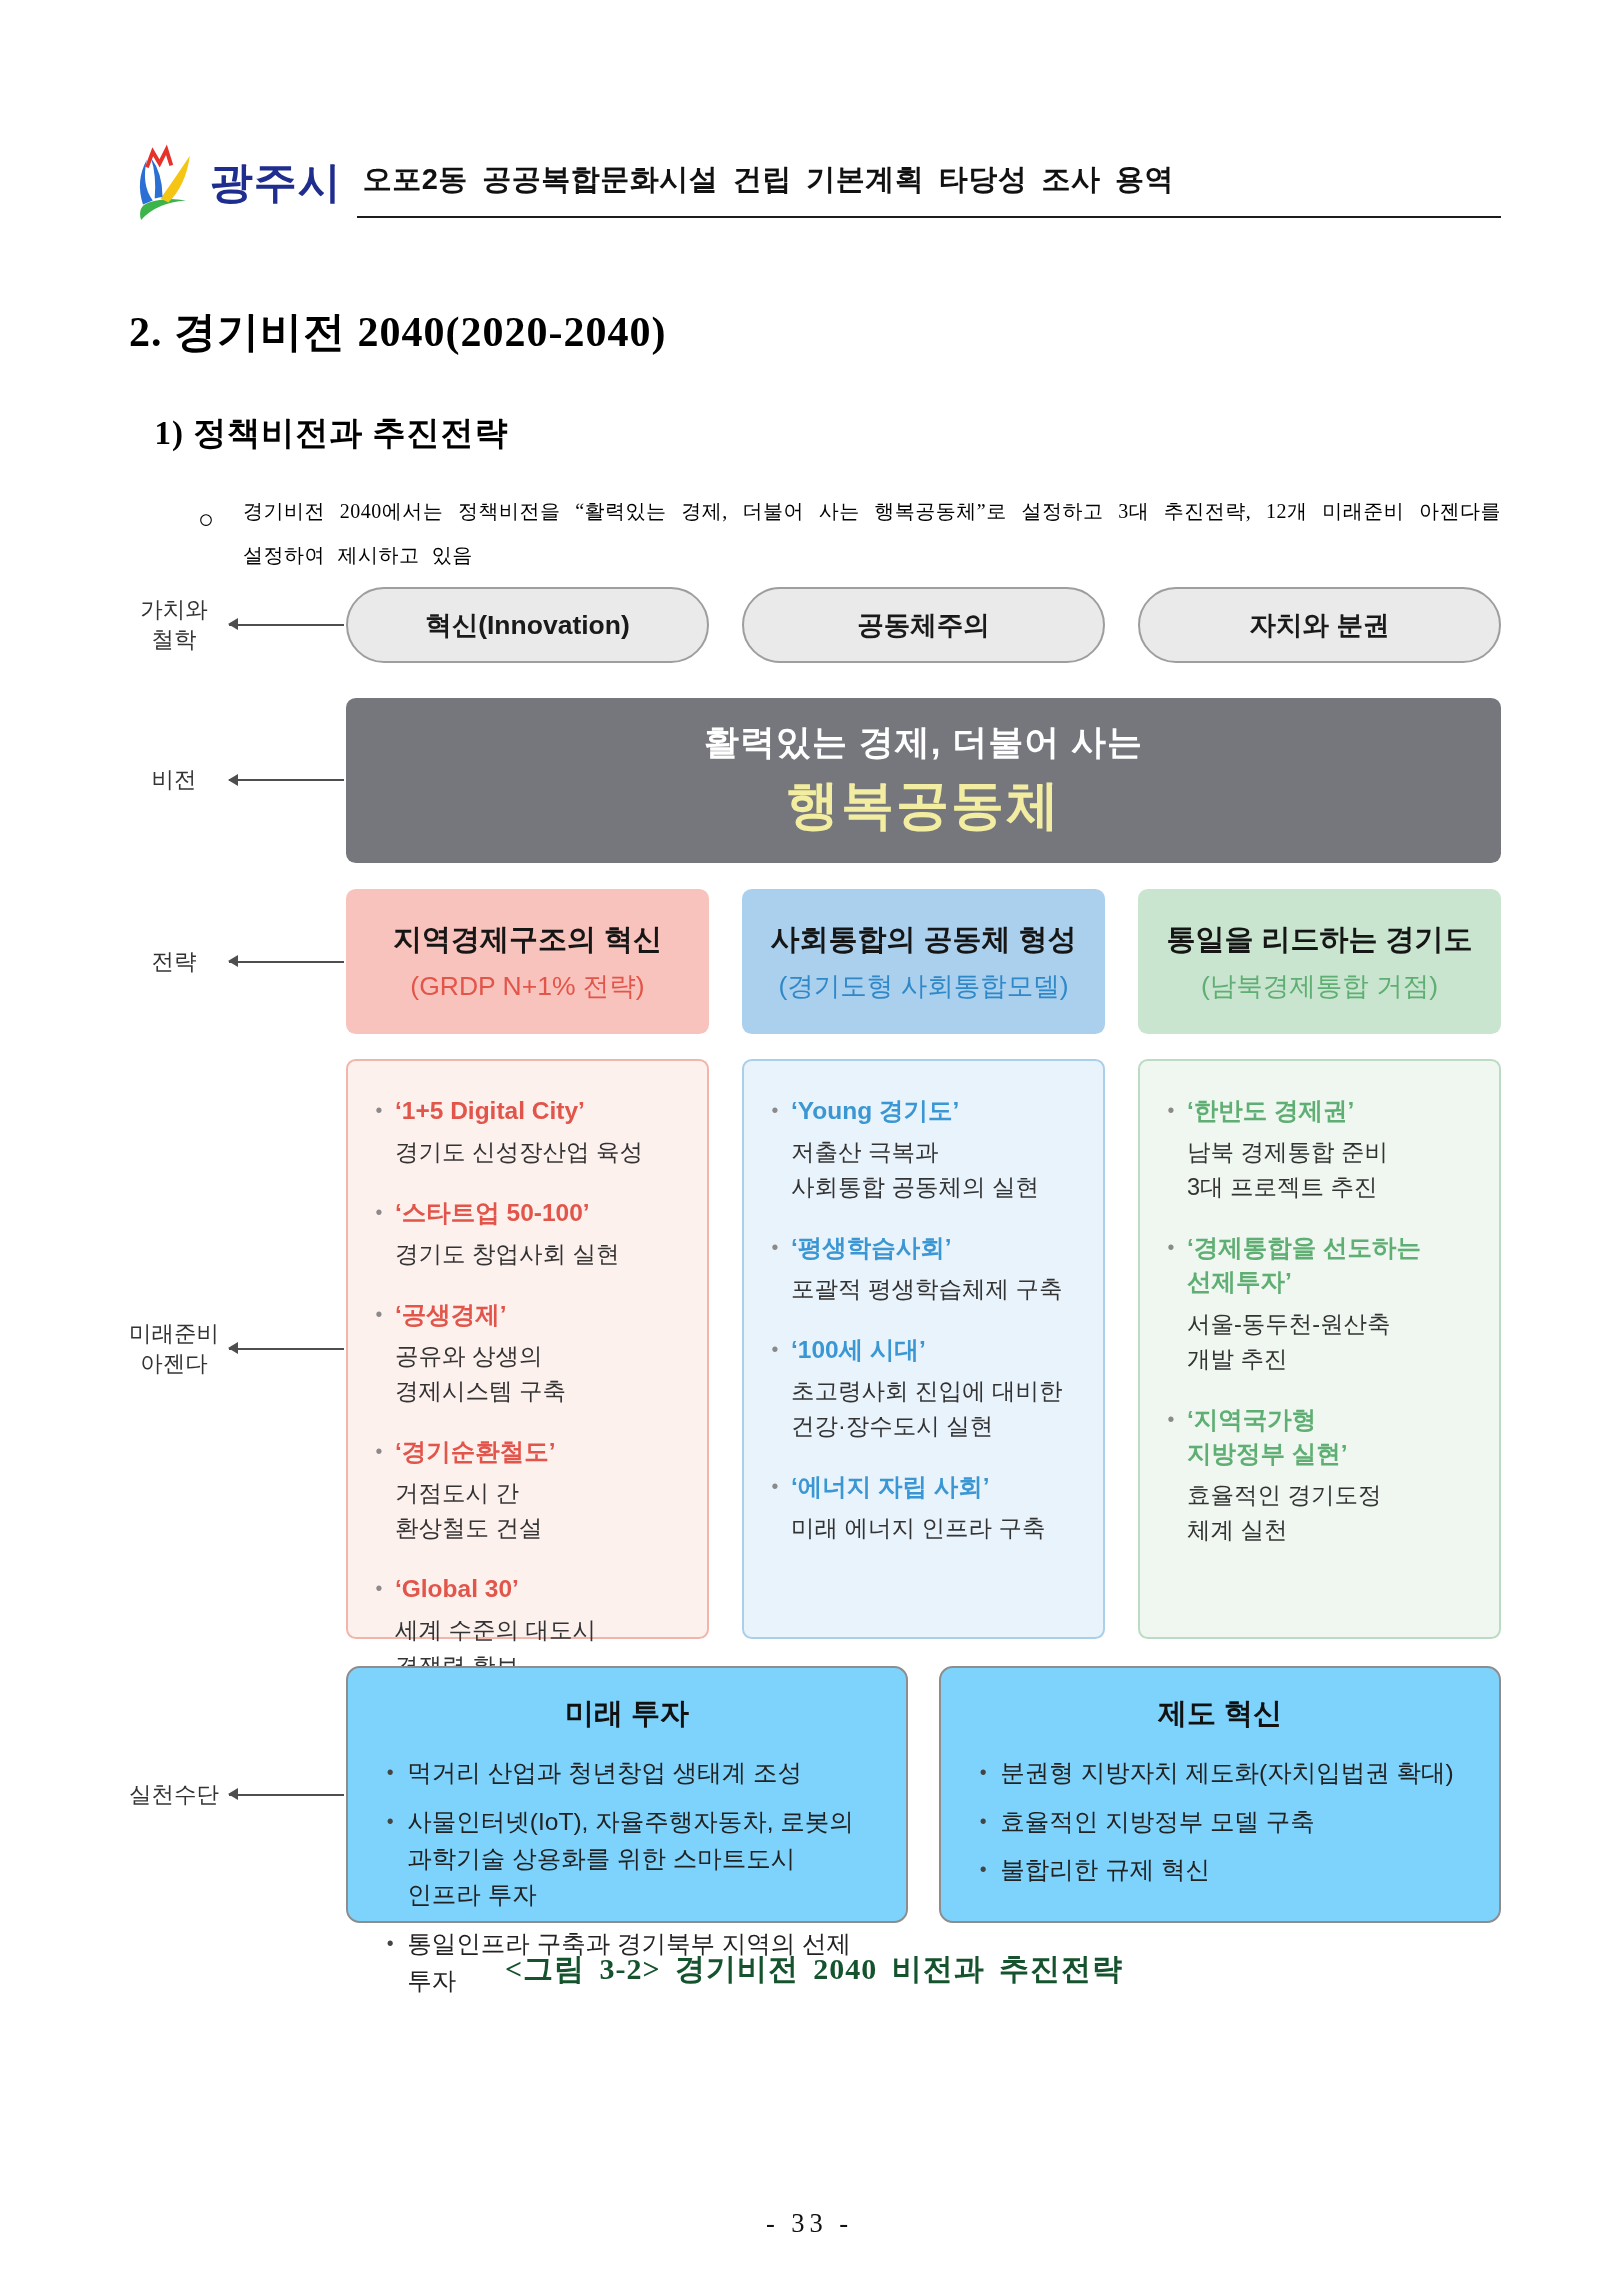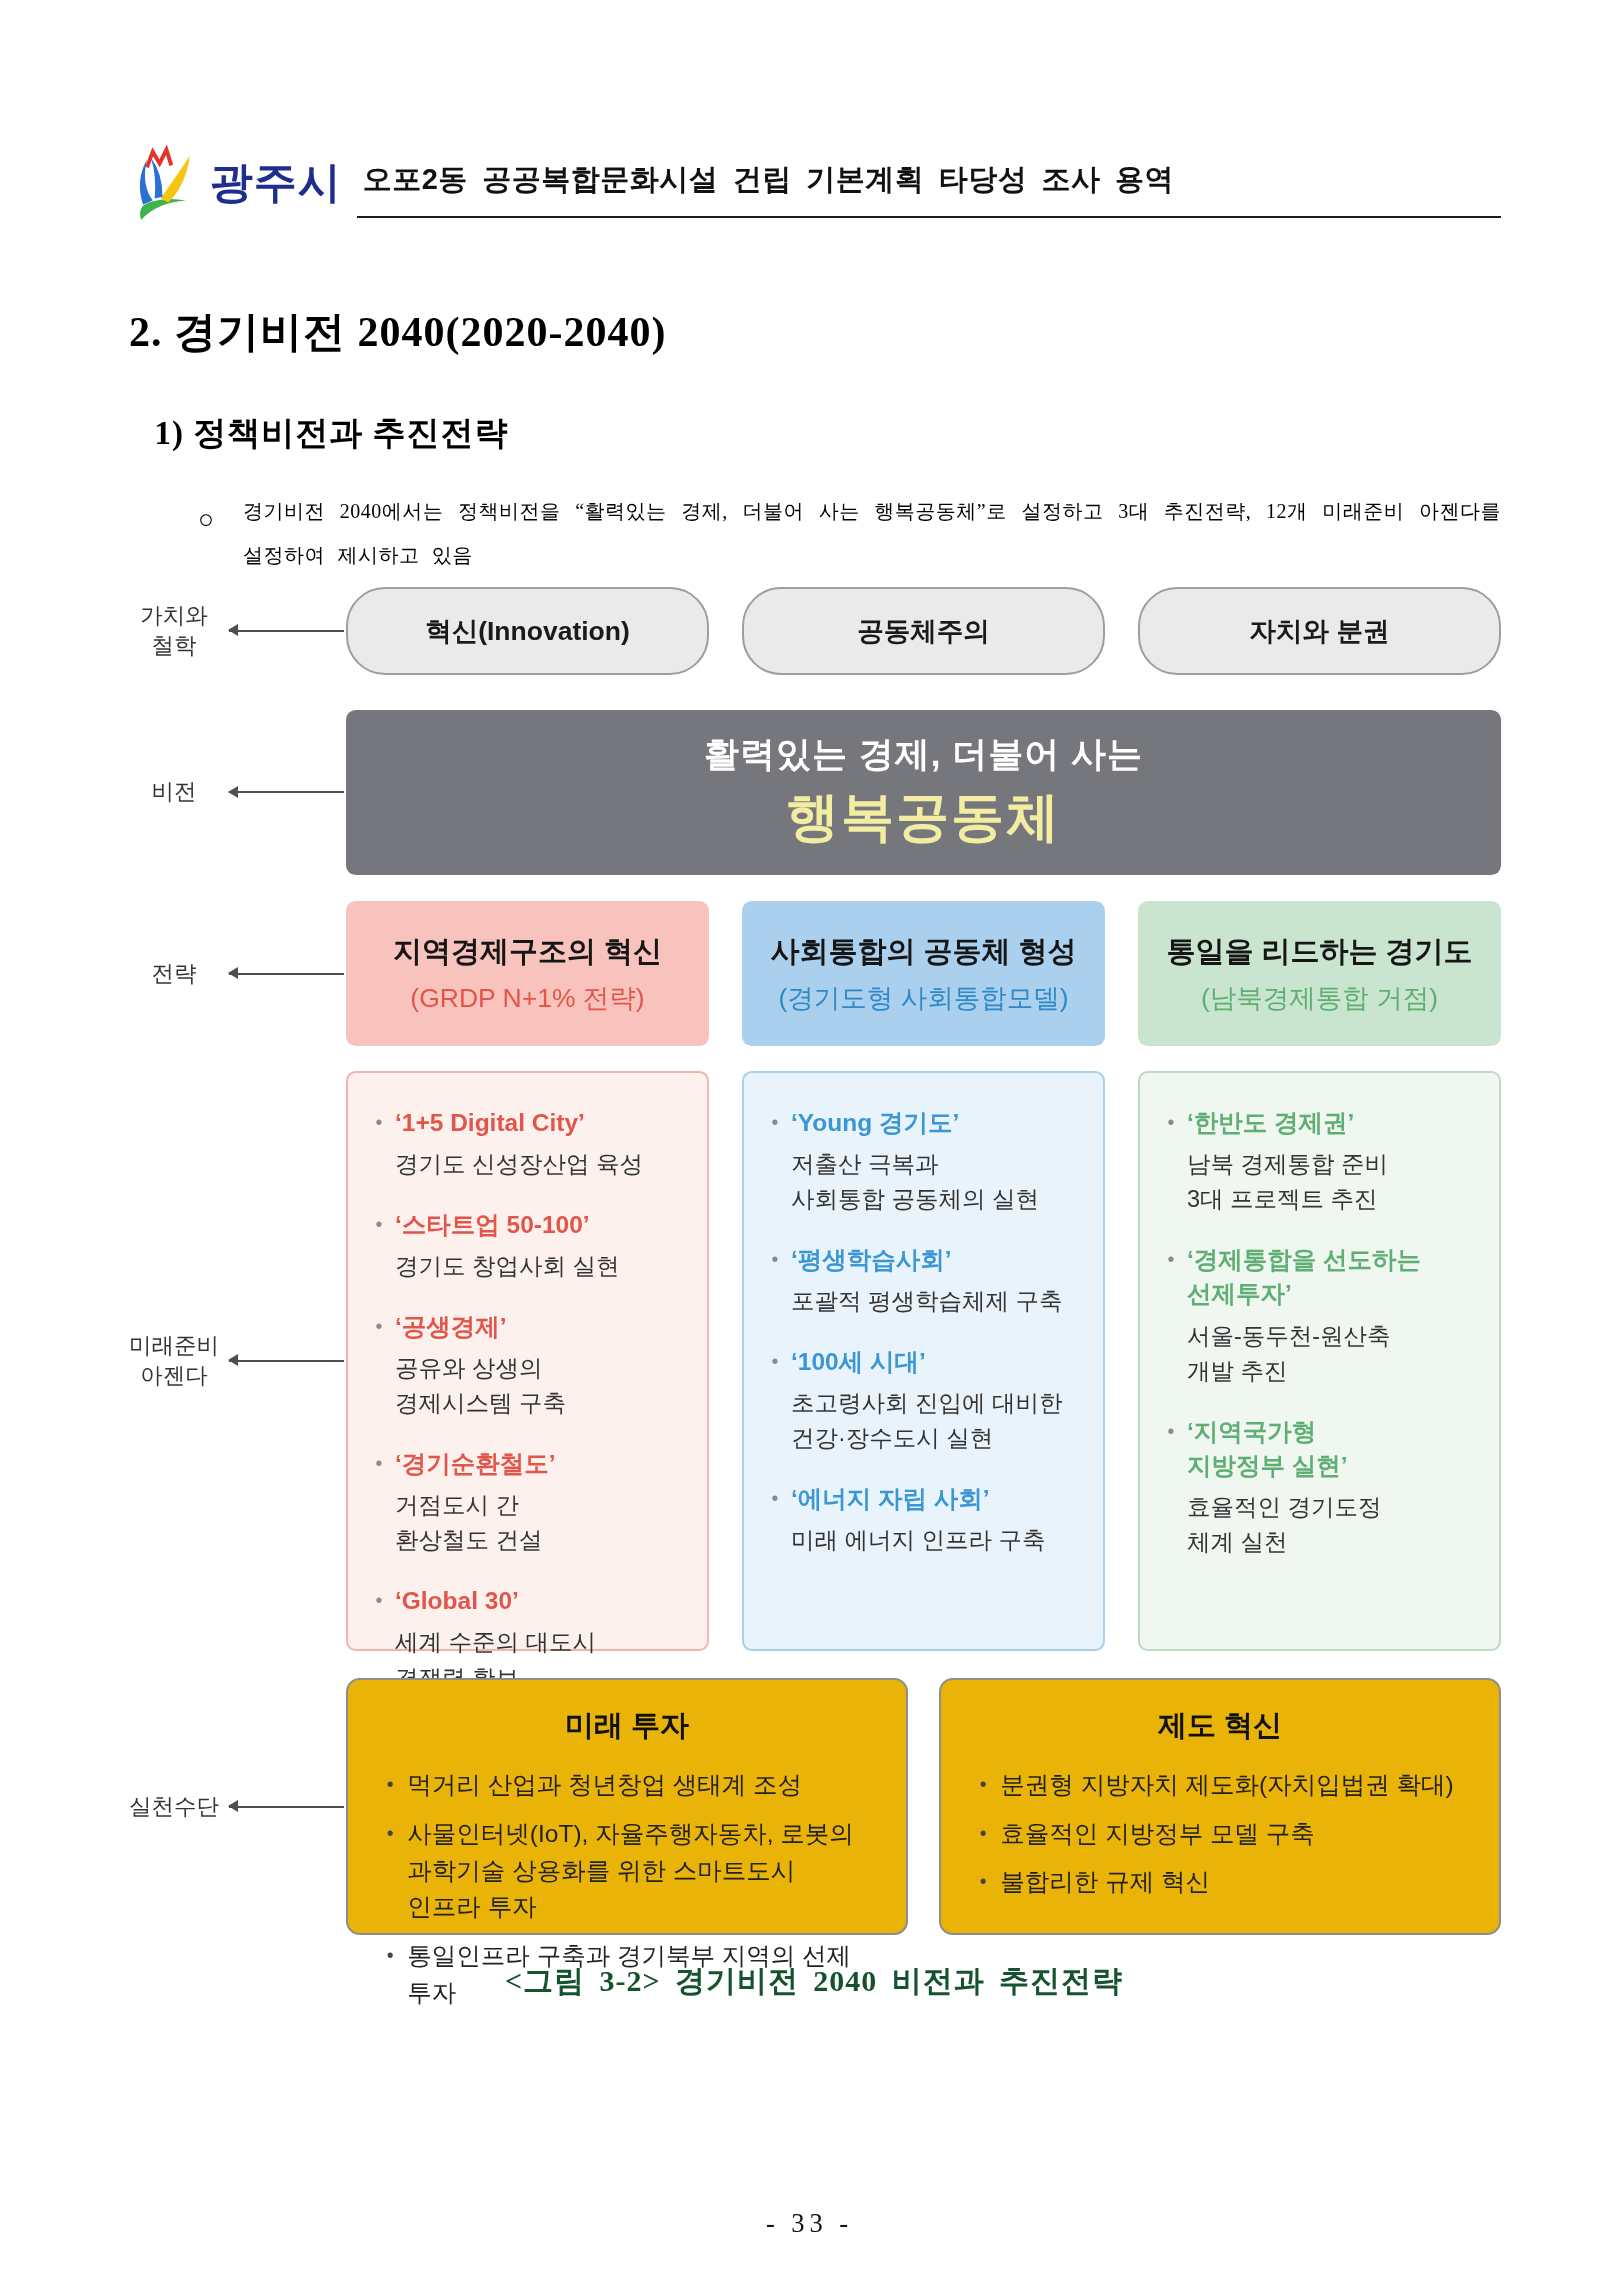"혁신(Innovation)" .pill { height: 88px -> 76px }
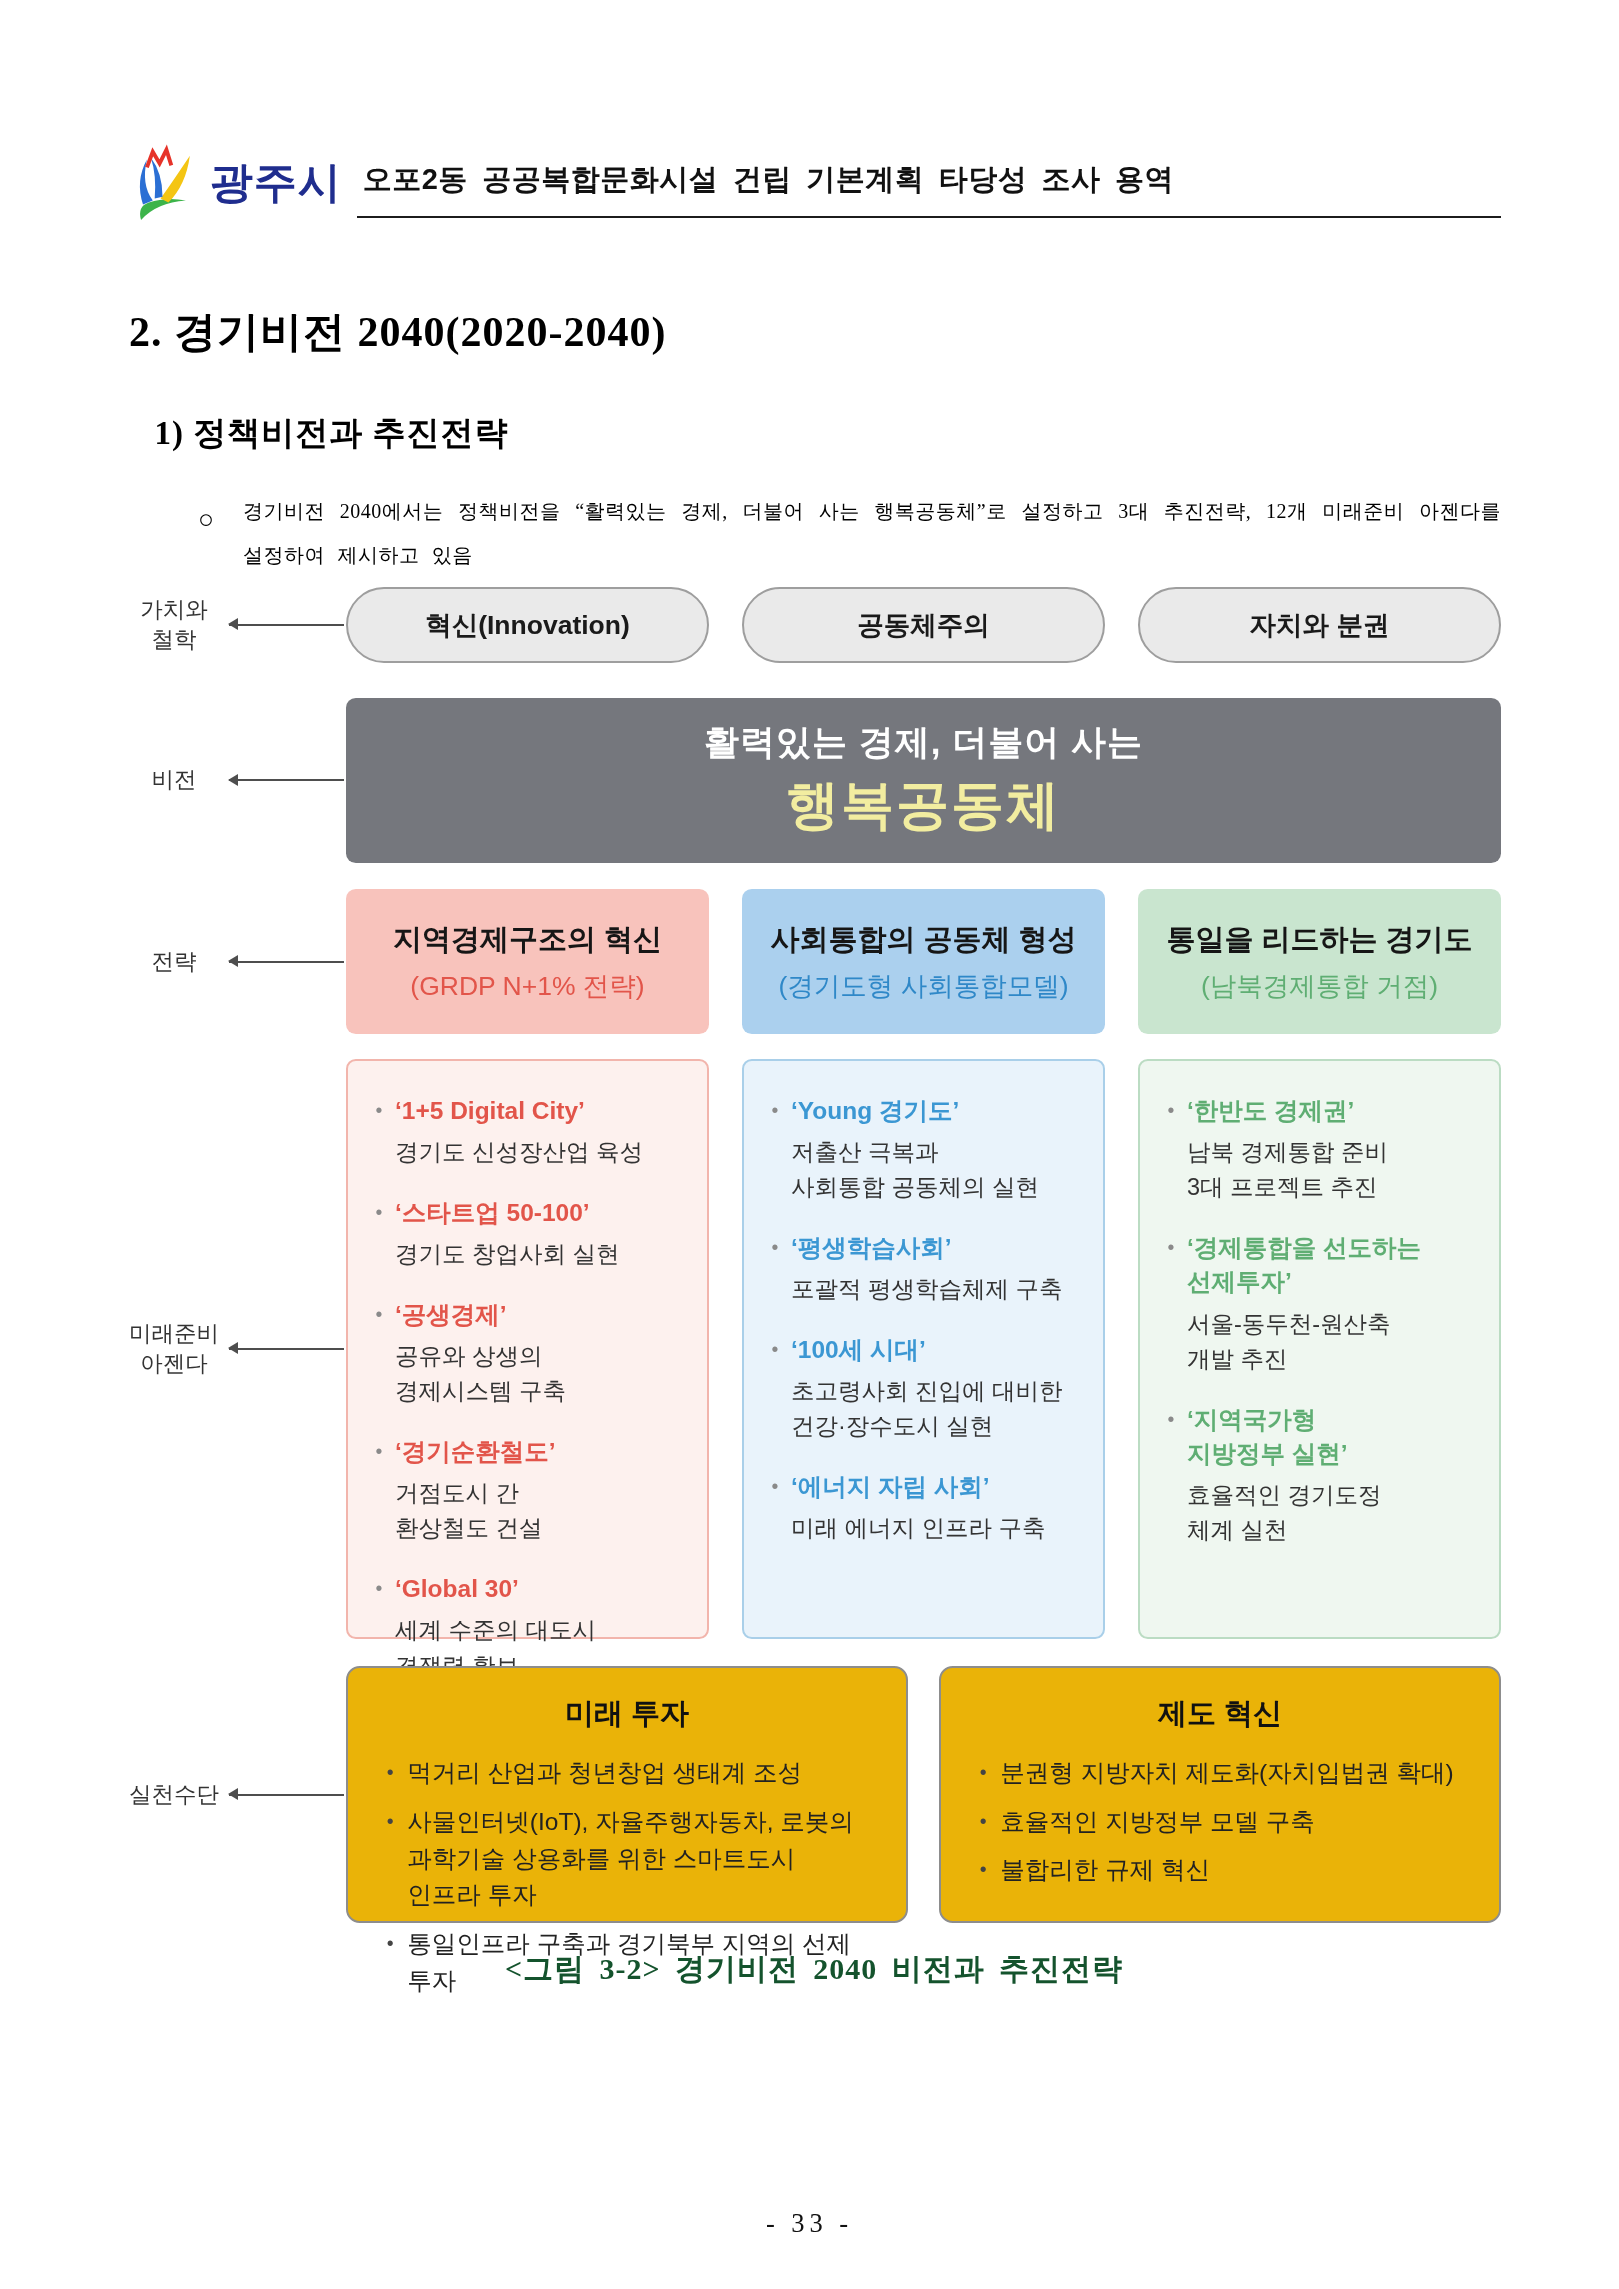"미래 투자" .bbox { background: #eab308 -> #7dd3fc }
